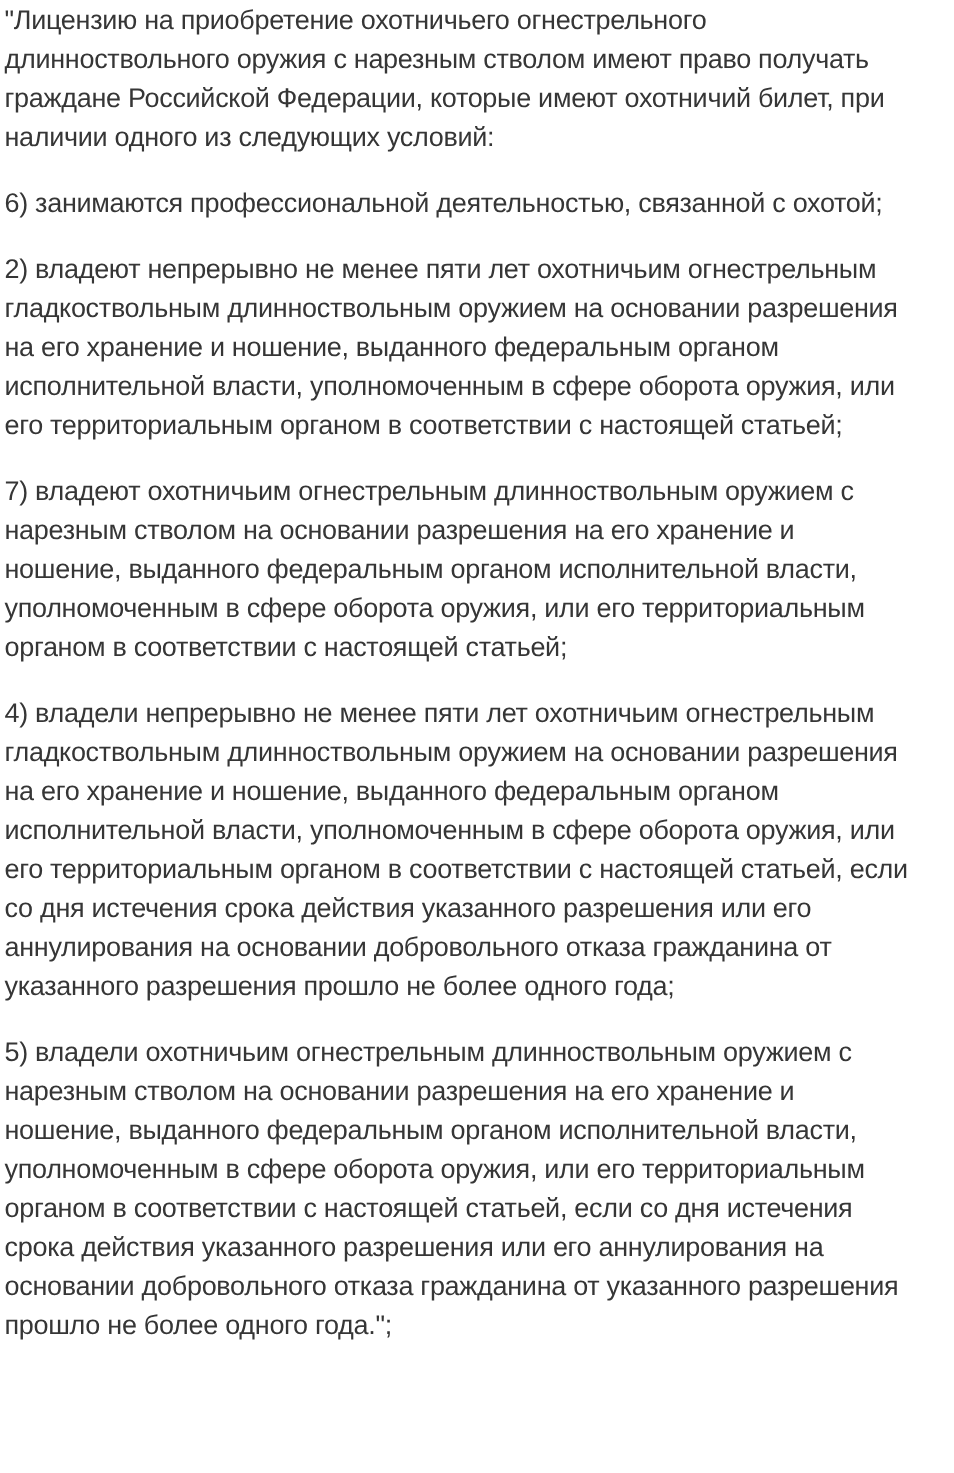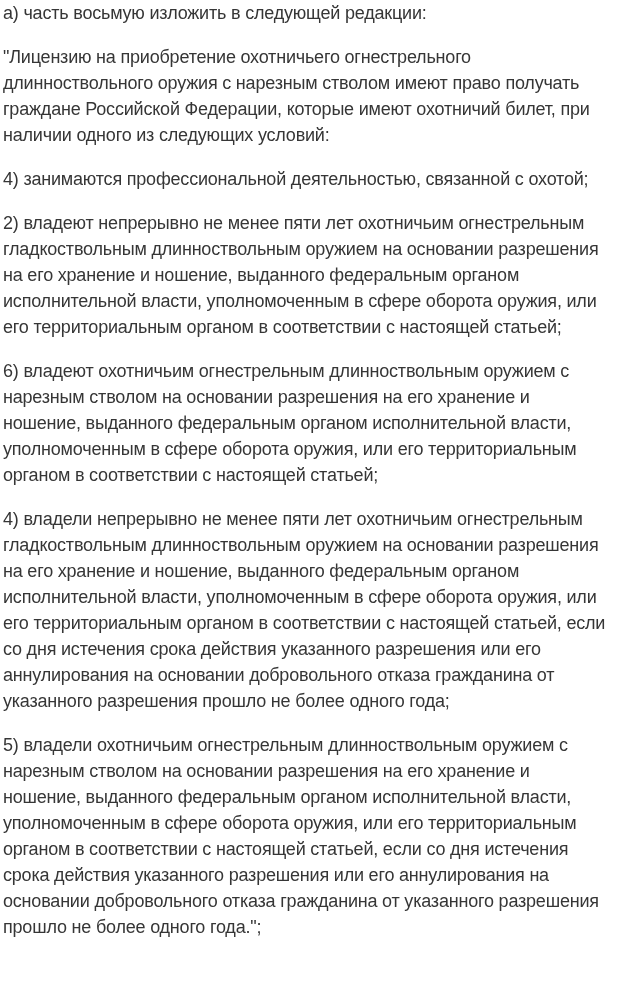"а) часть восьмую изложить в" p.doc-paragraph { html: <p>а) часть восьмую изложить в следующей редакции:</p> -> none }
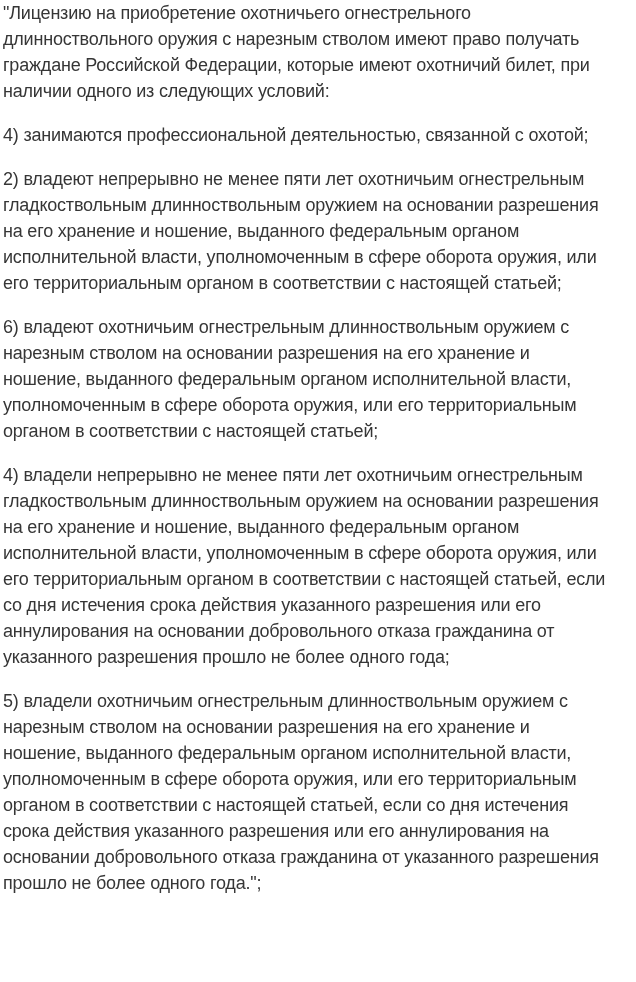"4) занимаются профессиональной" p.doc-paragraph { text: 4 -> 6 }
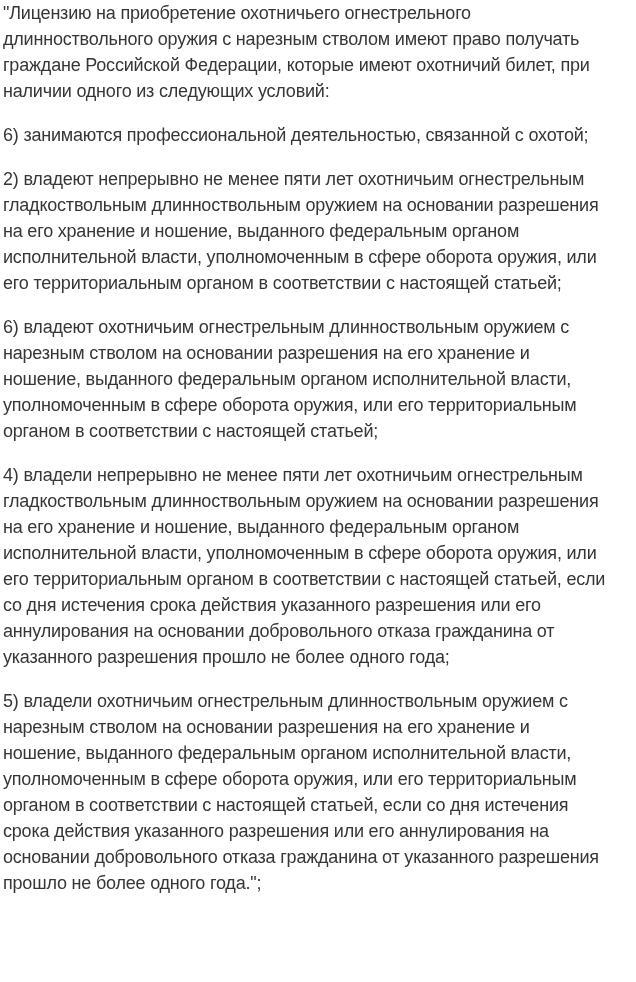"6) владеют охотничьим огнестрельным" p.doc-paragraph { text: 6 -> 7 }
